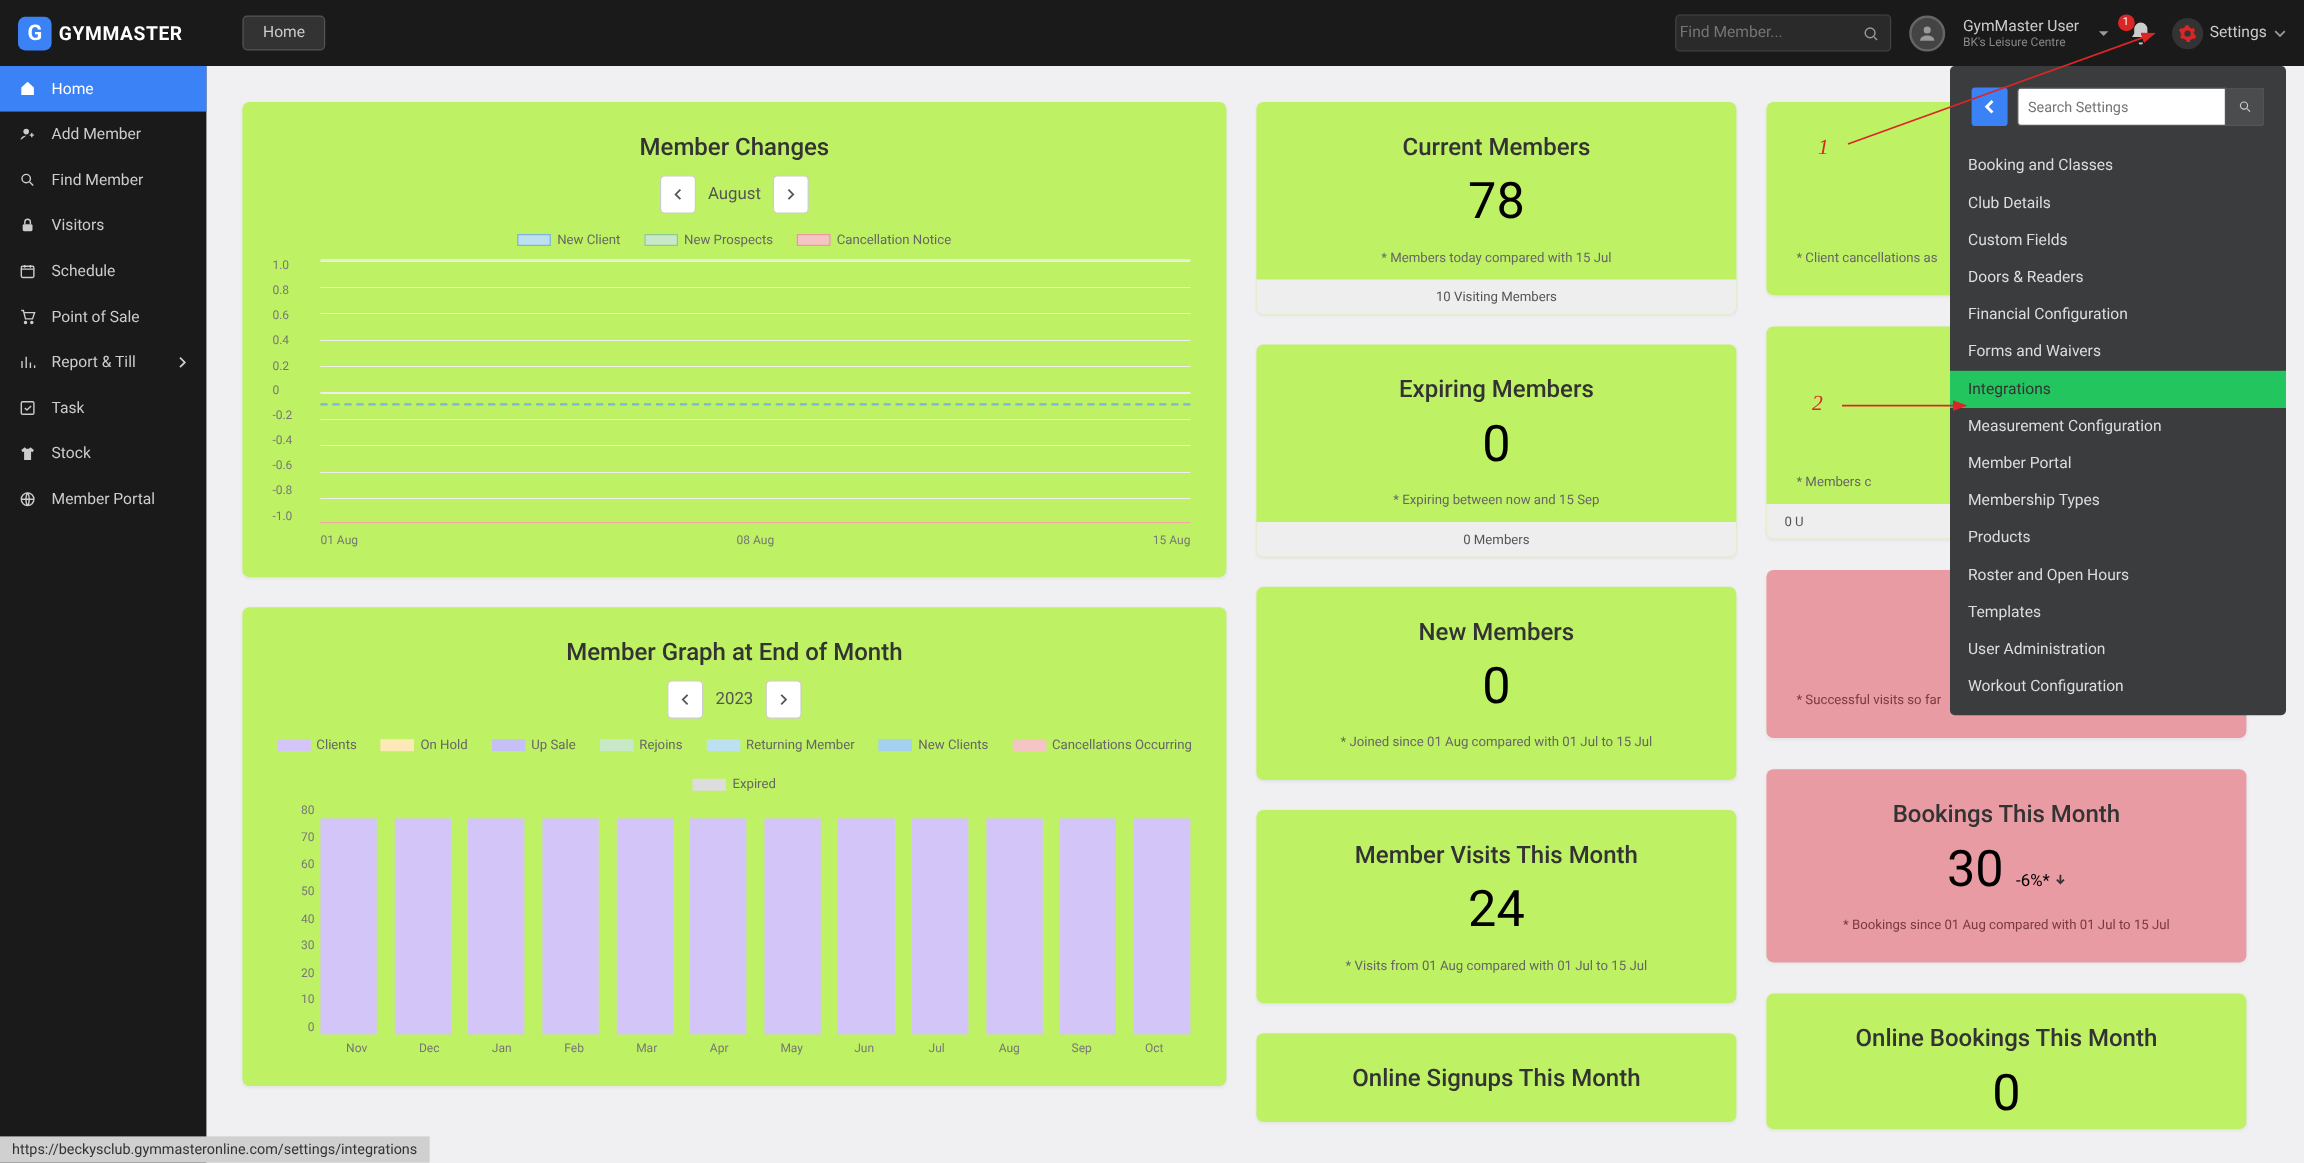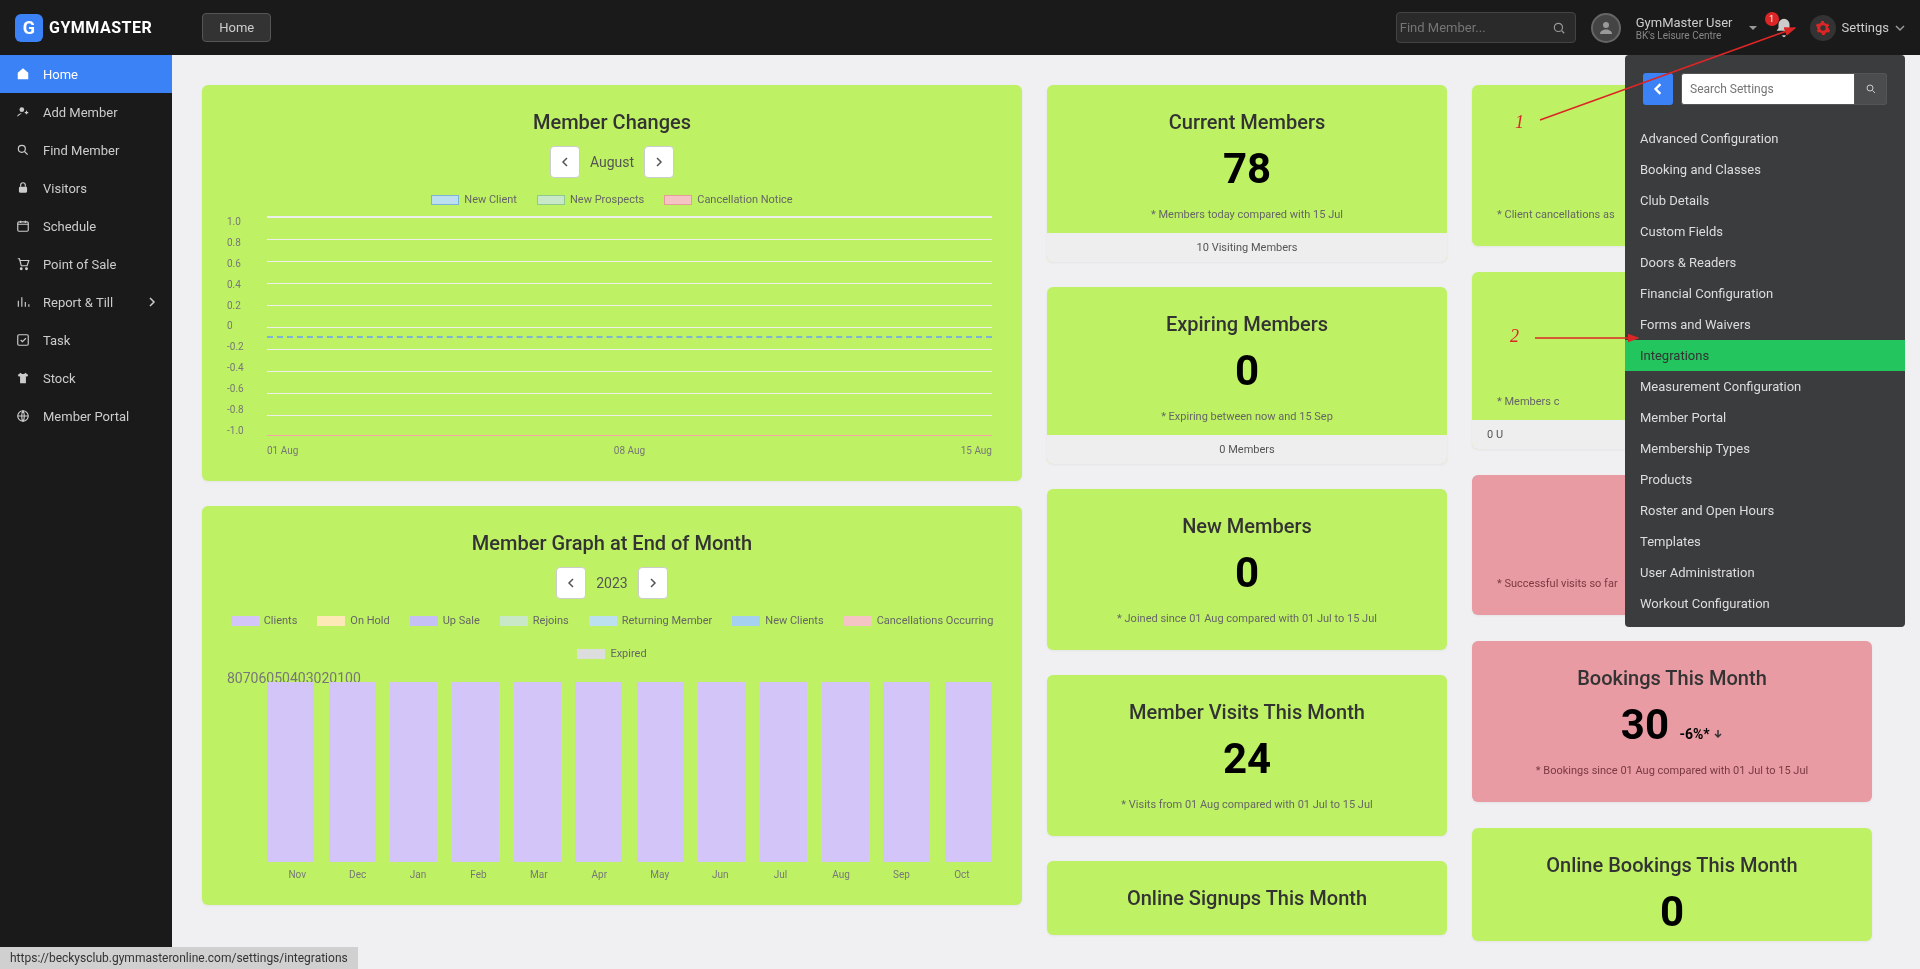"Advanced Configuration" div.dropdown-item { html: <div>Advanced Configuration</div> -> none }
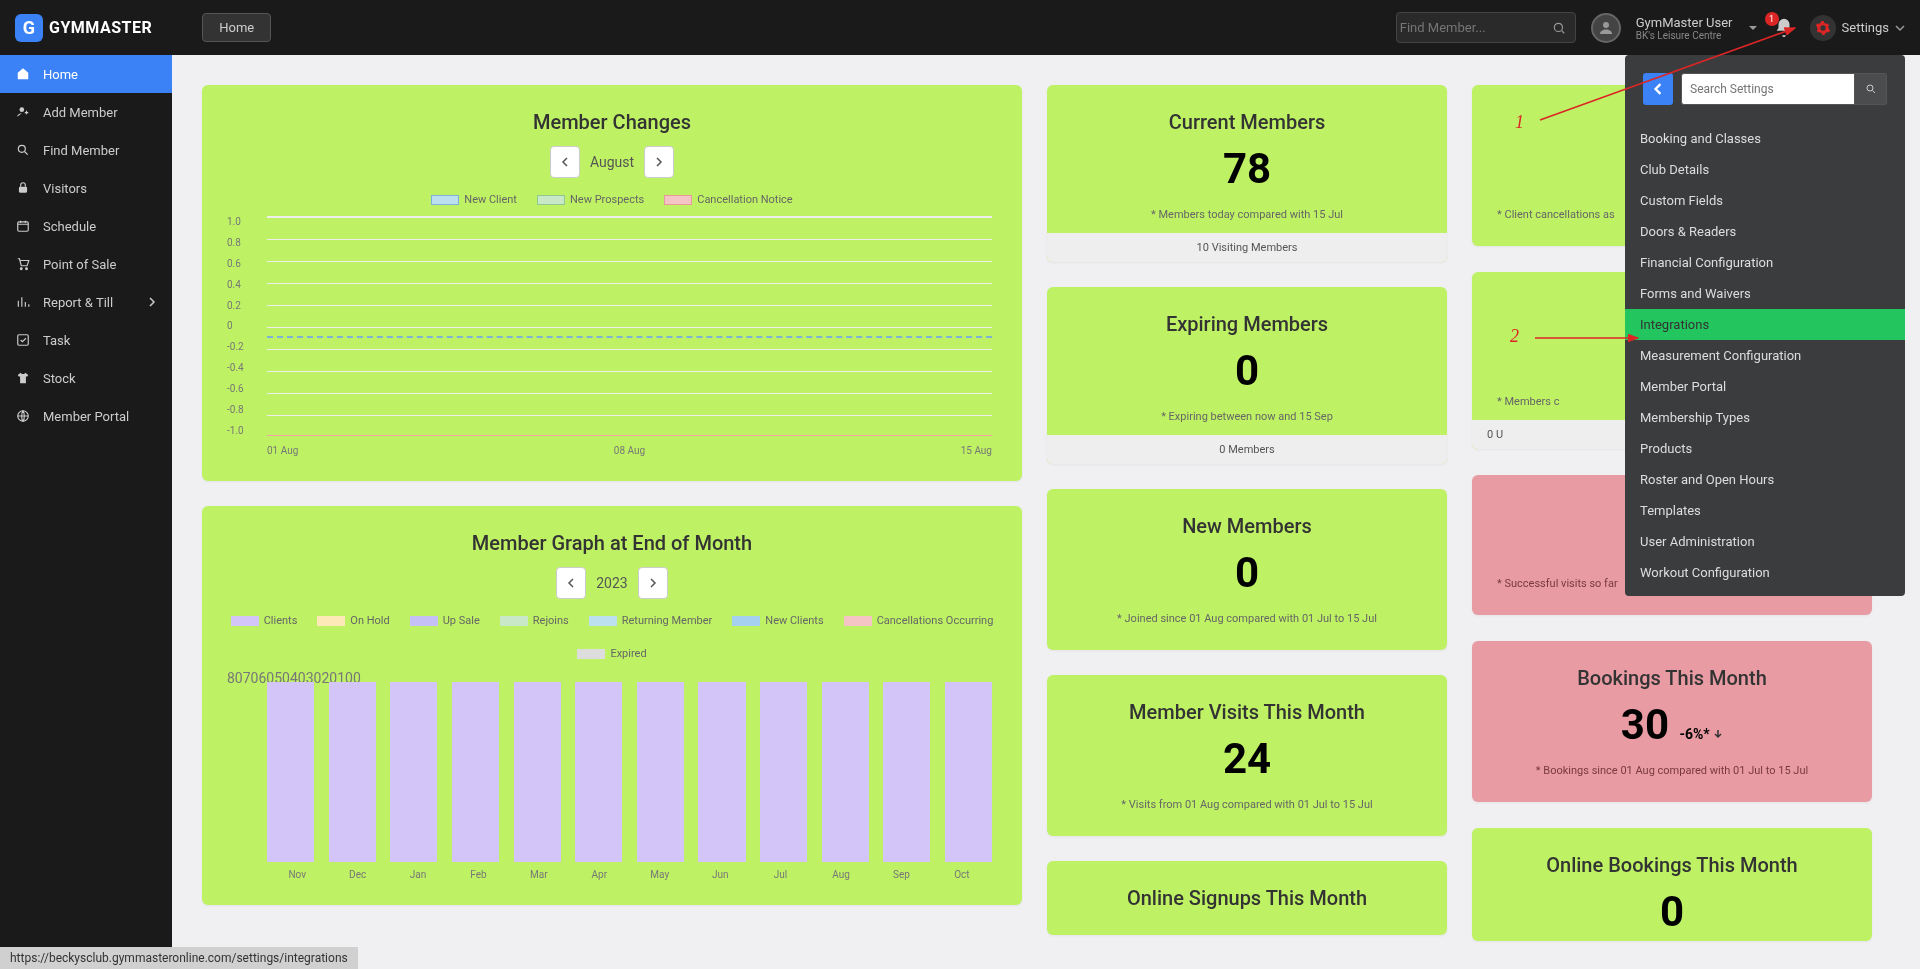"78" .stat-number { font-weight: 700 -> 400 }
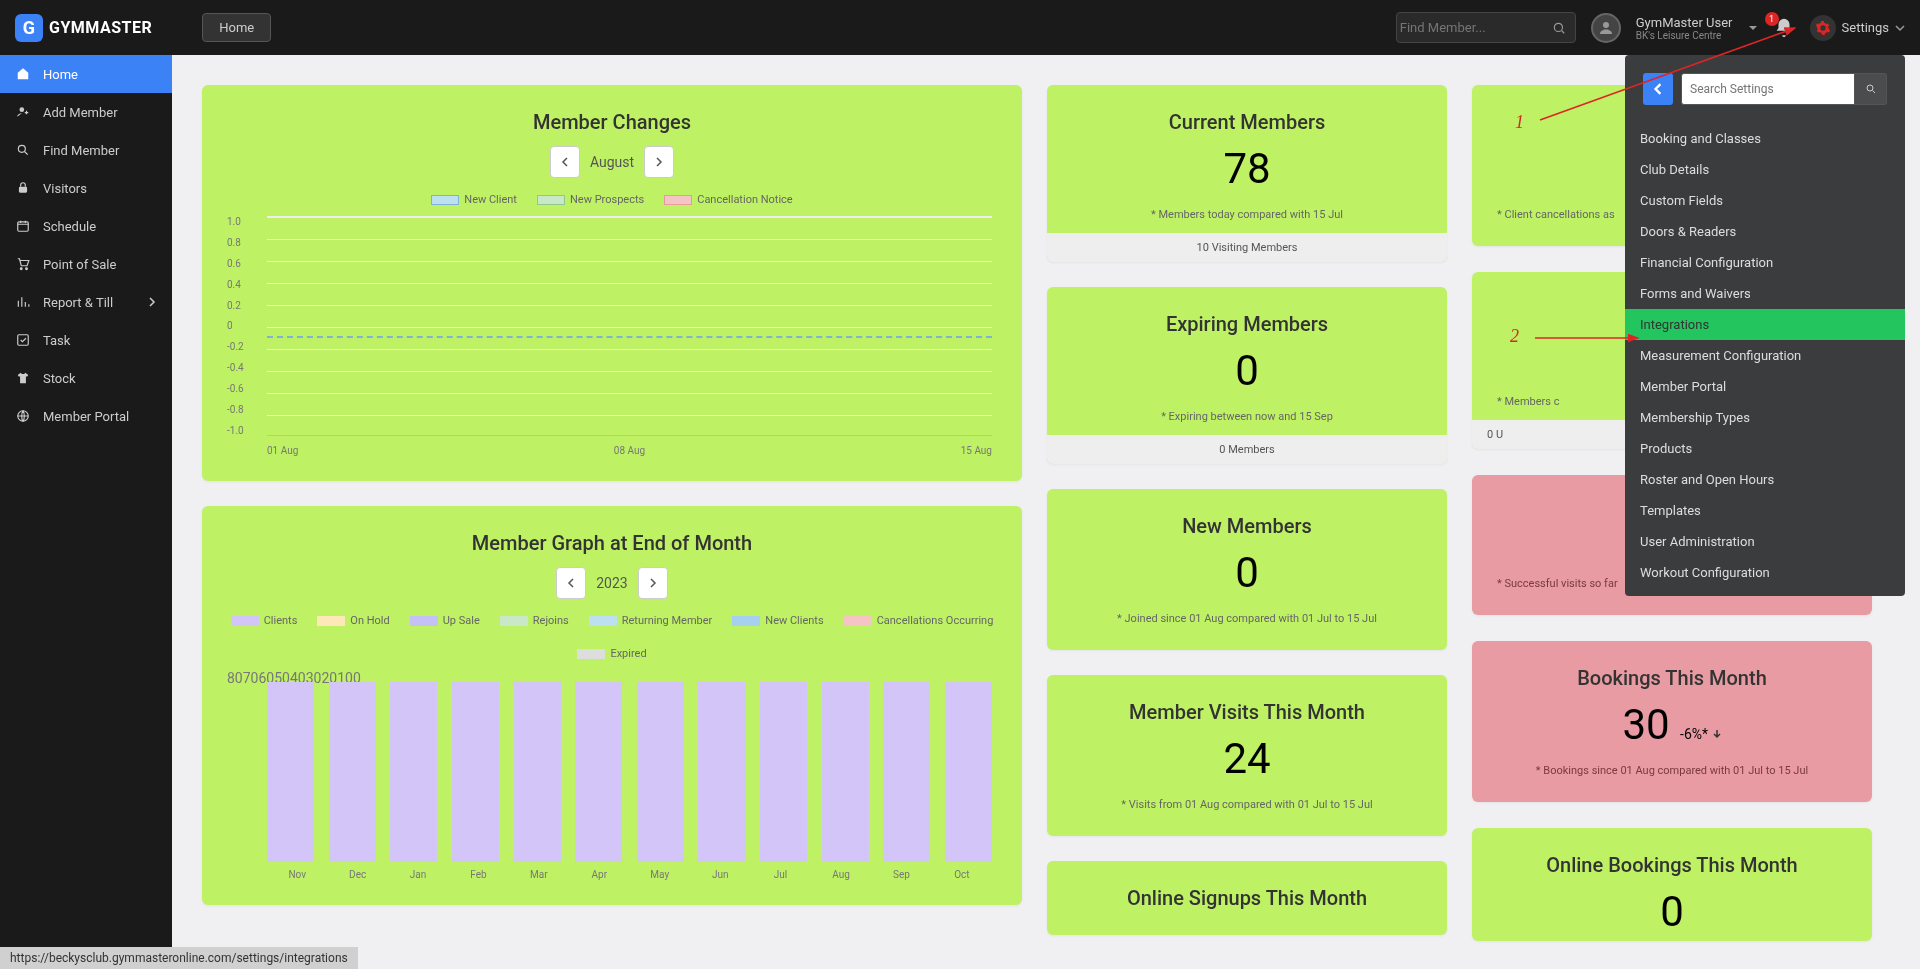"80" .chart2-y { flex-direction: row -> column; font-size: 14px -> 10px; text-align: center -> right }
